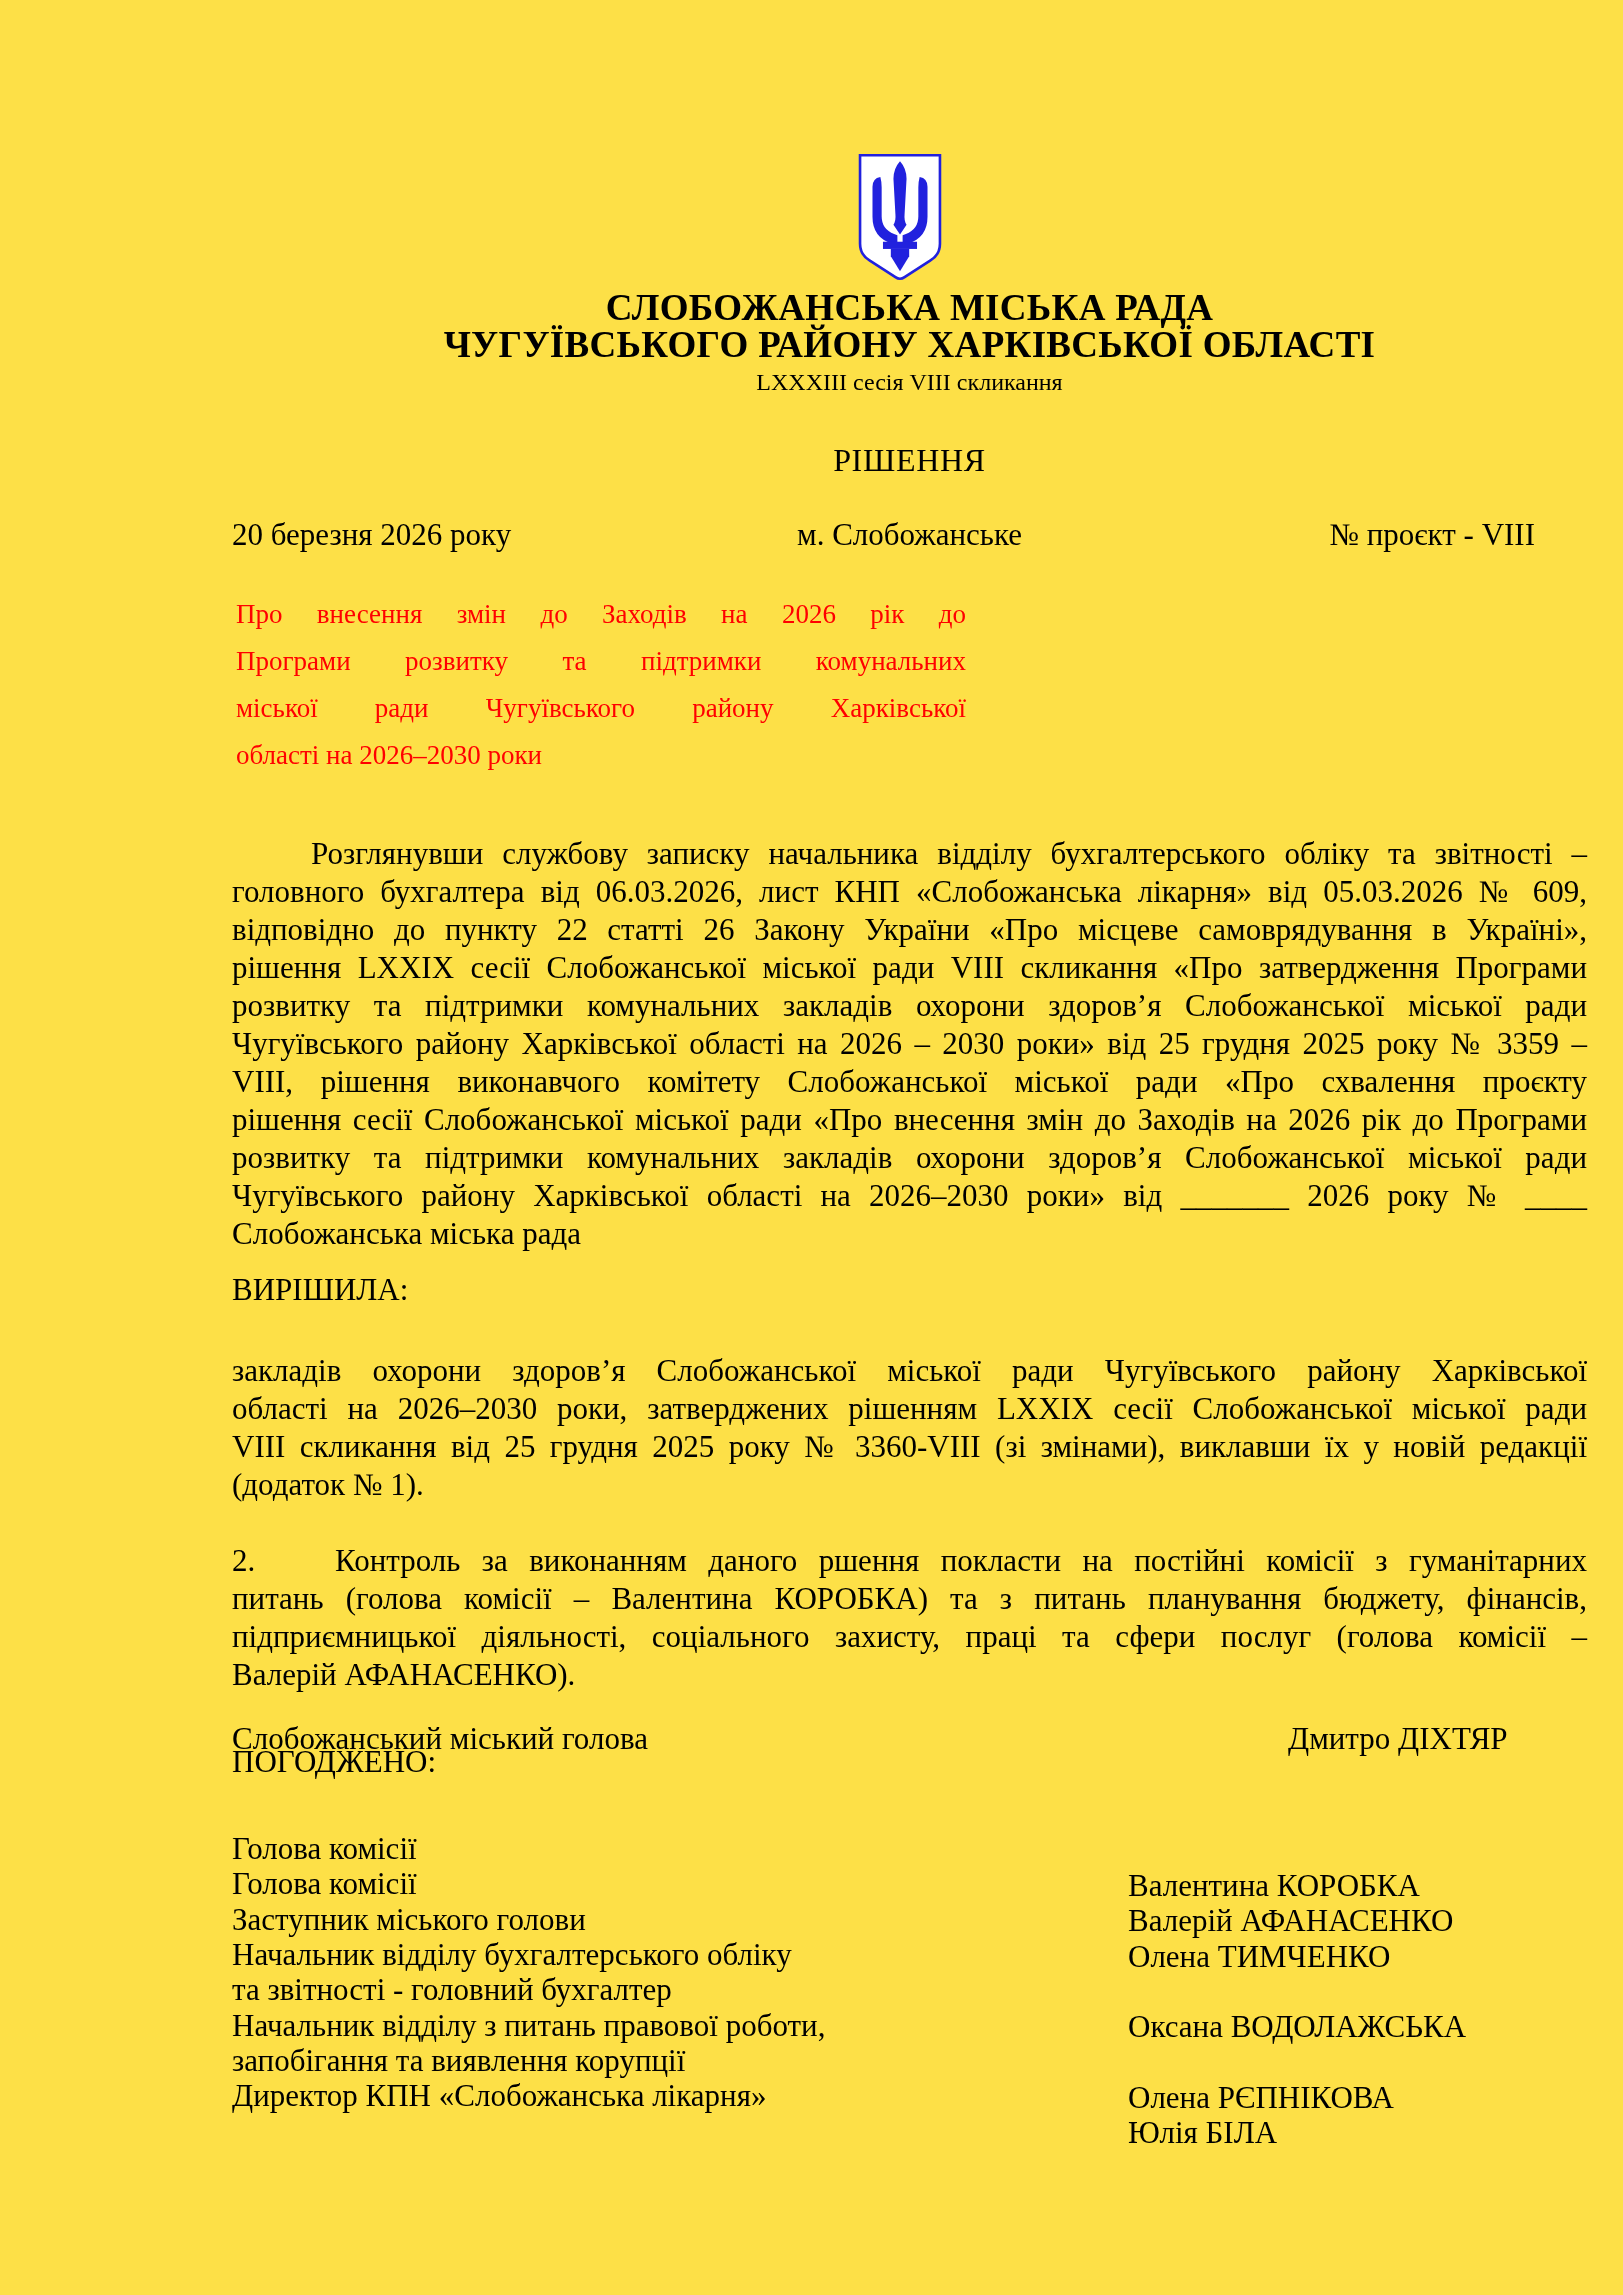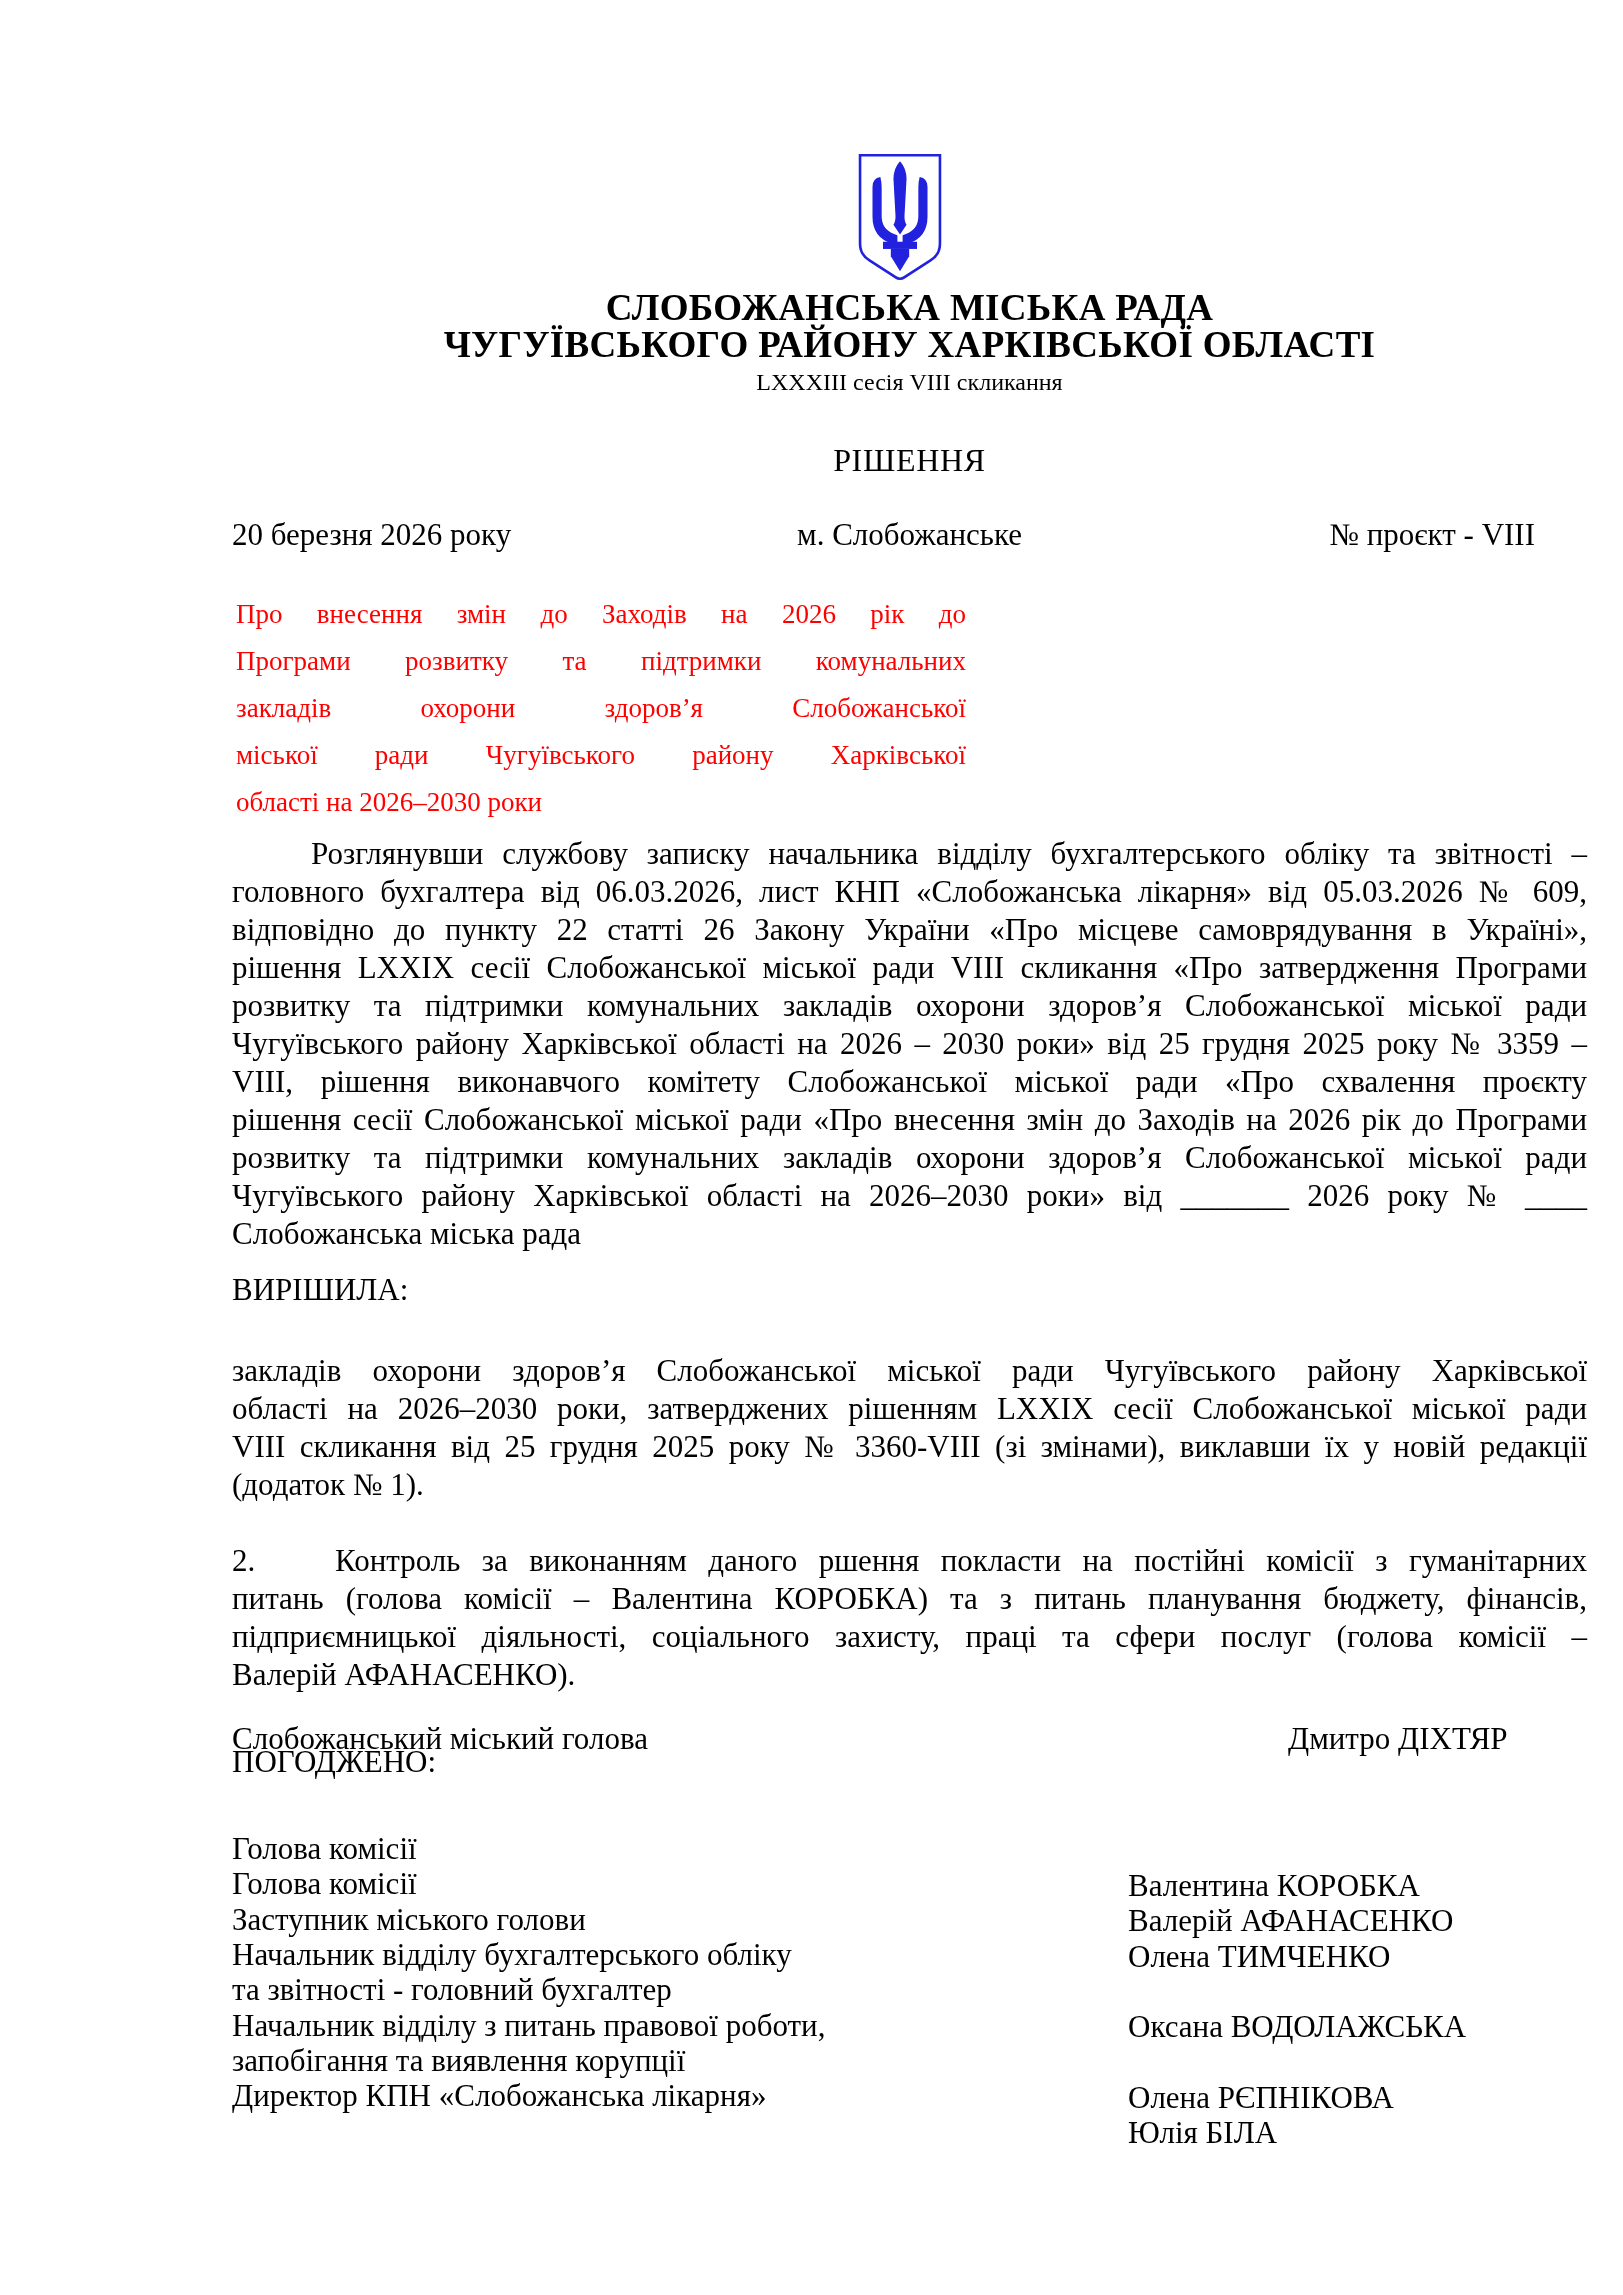"СЛОБОЖАНСЬКА МІСЬКА РАДА" .sheet { background: #ffffff -> #fde047 }
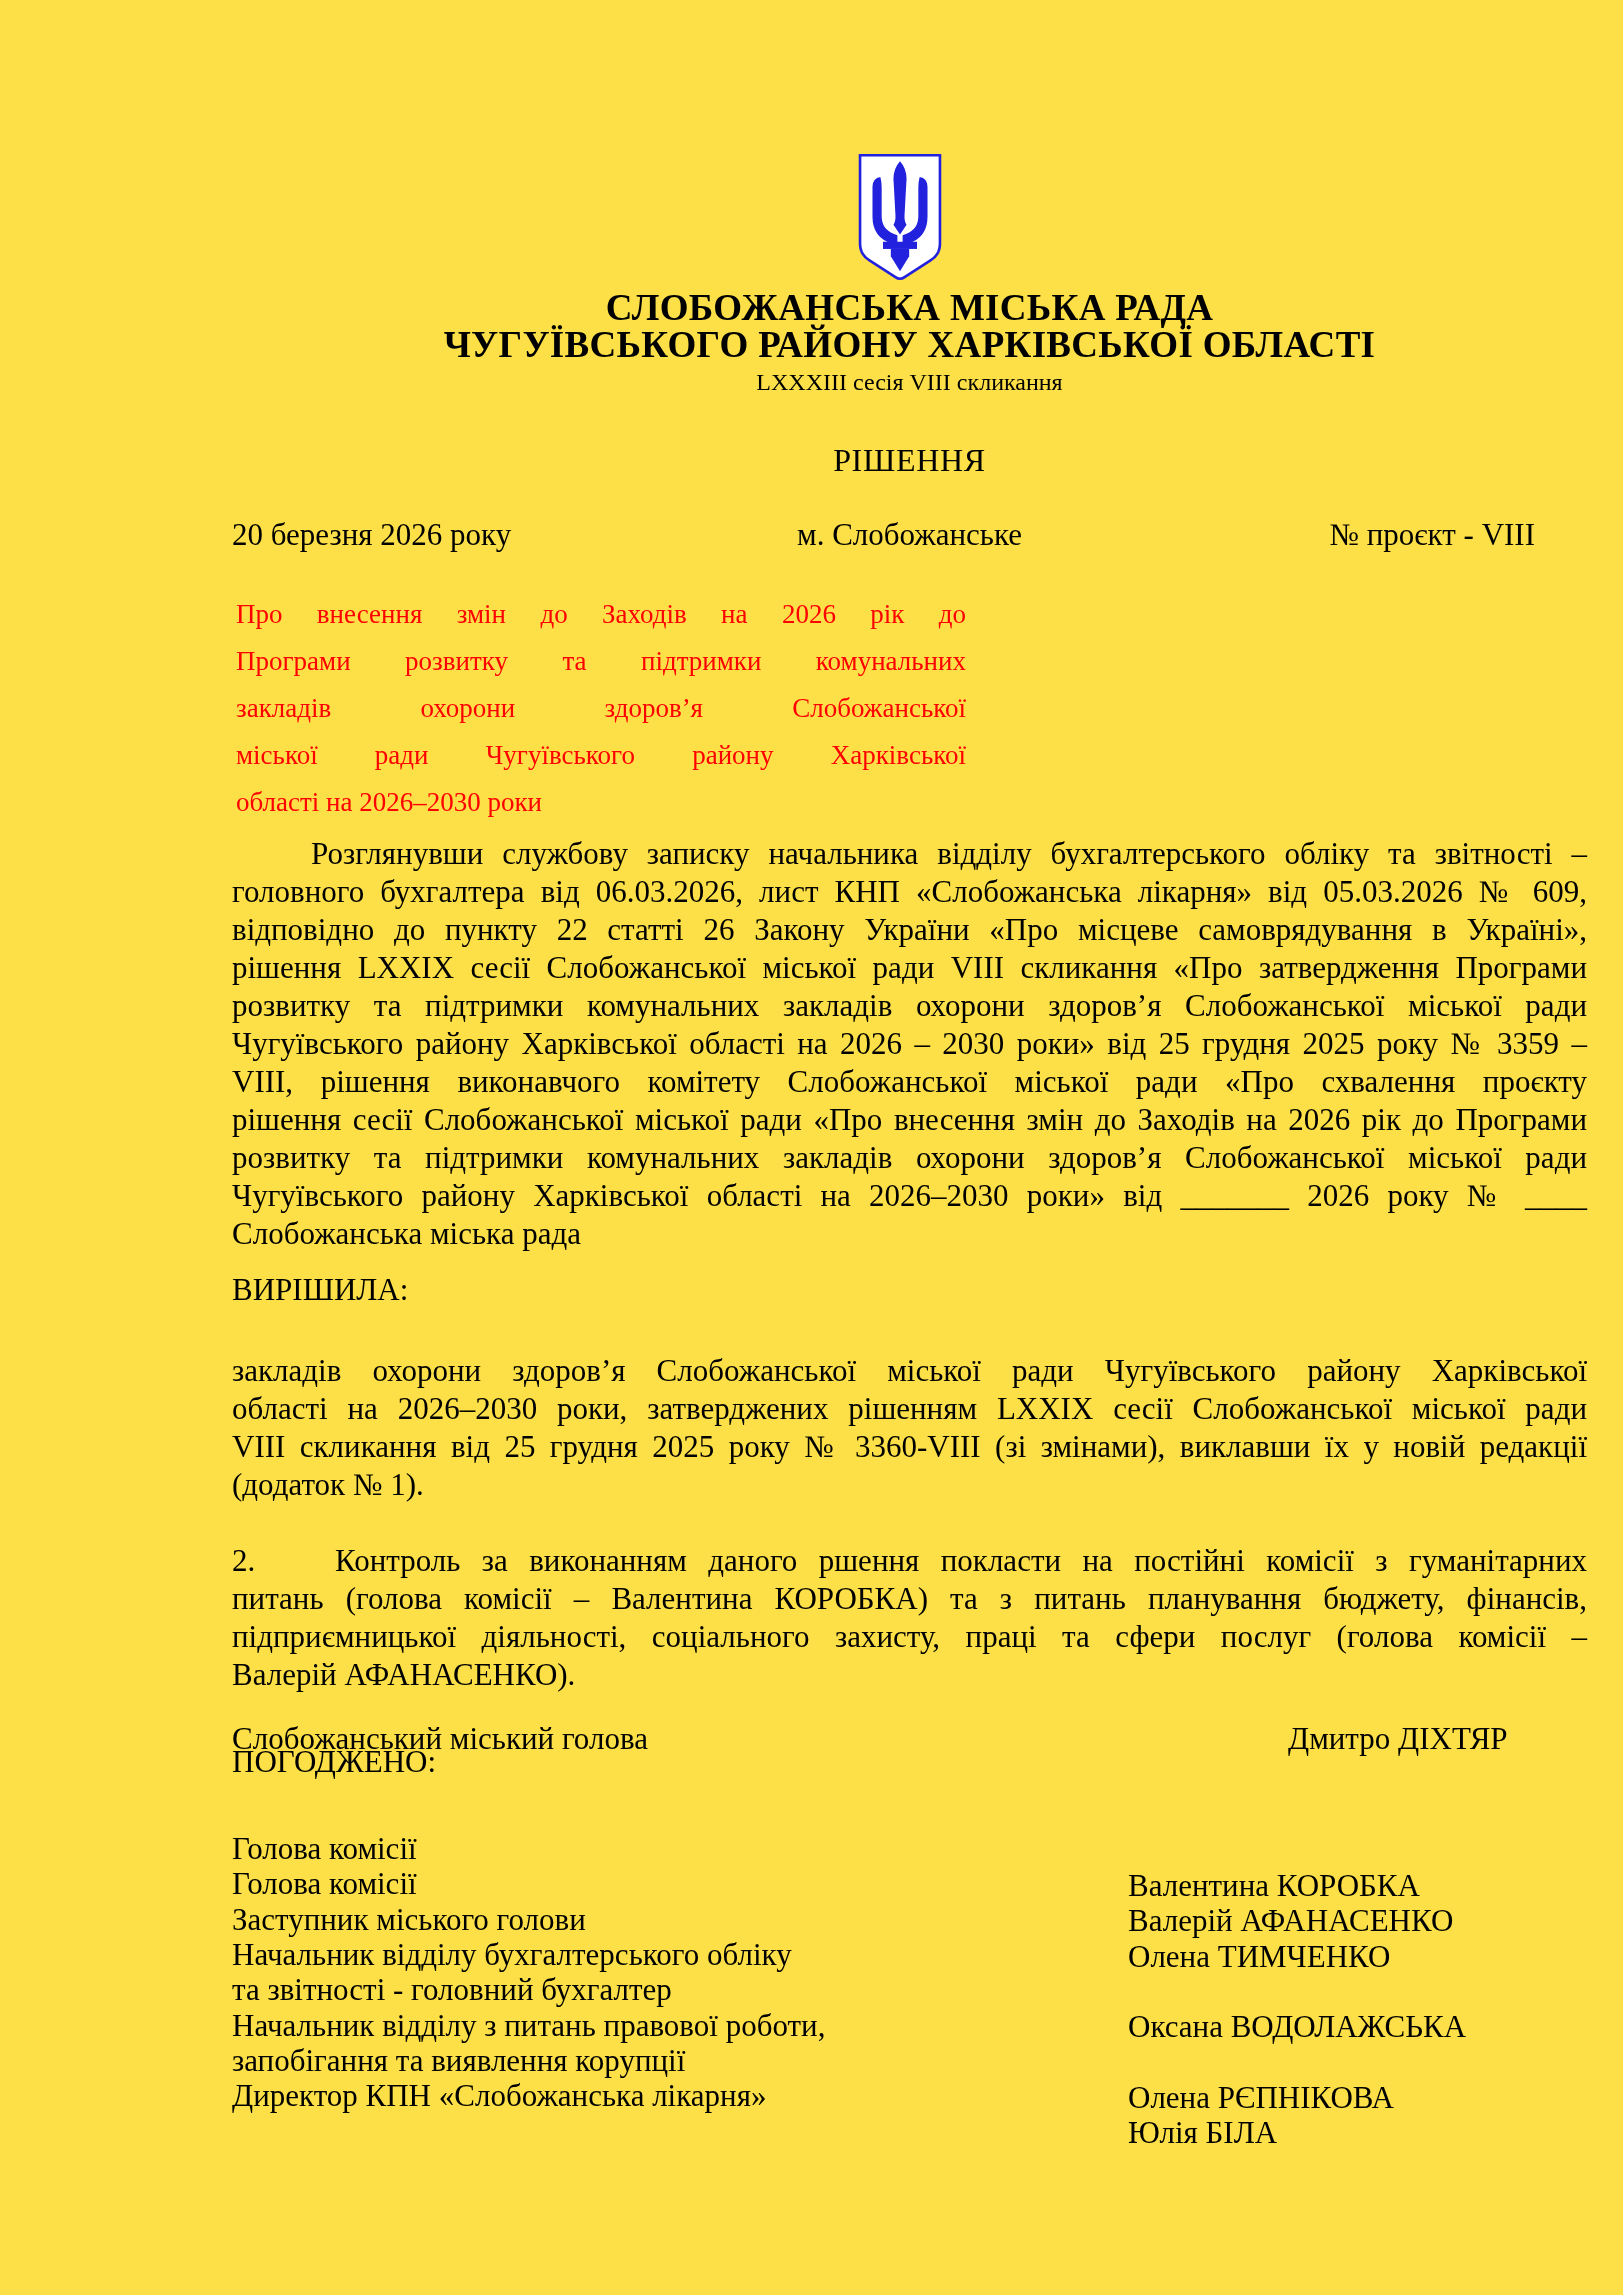"закладів охорони здоров’я Слобожанської" div.jl { html: <div>закладів охорони здоров’я Слобожанської</div> -> none }
